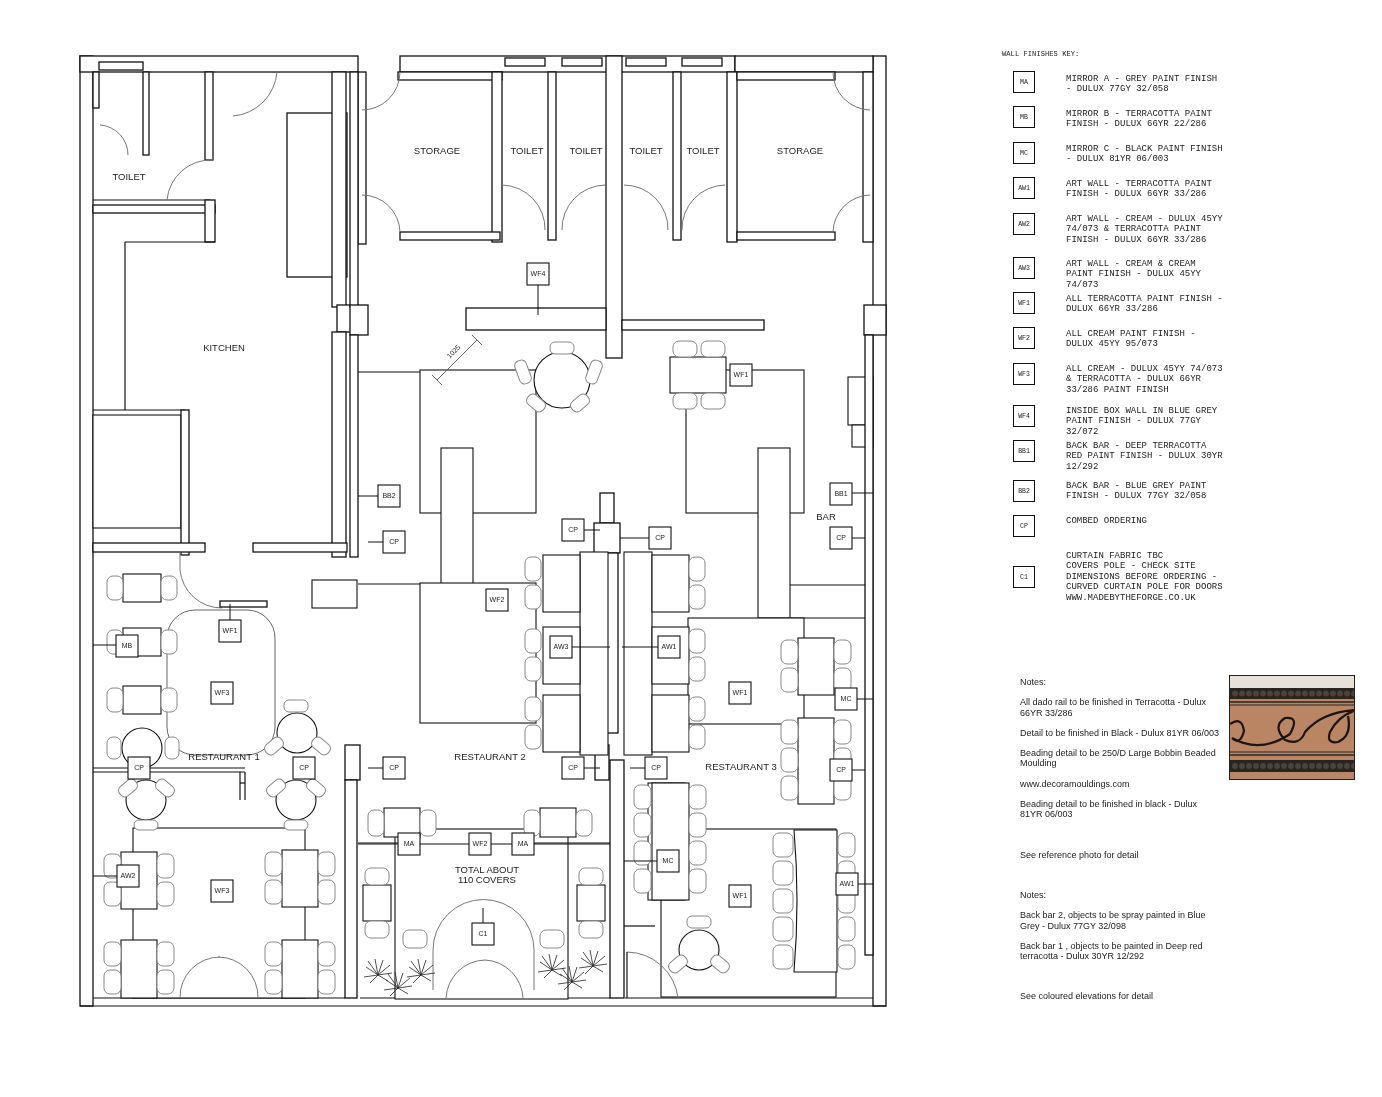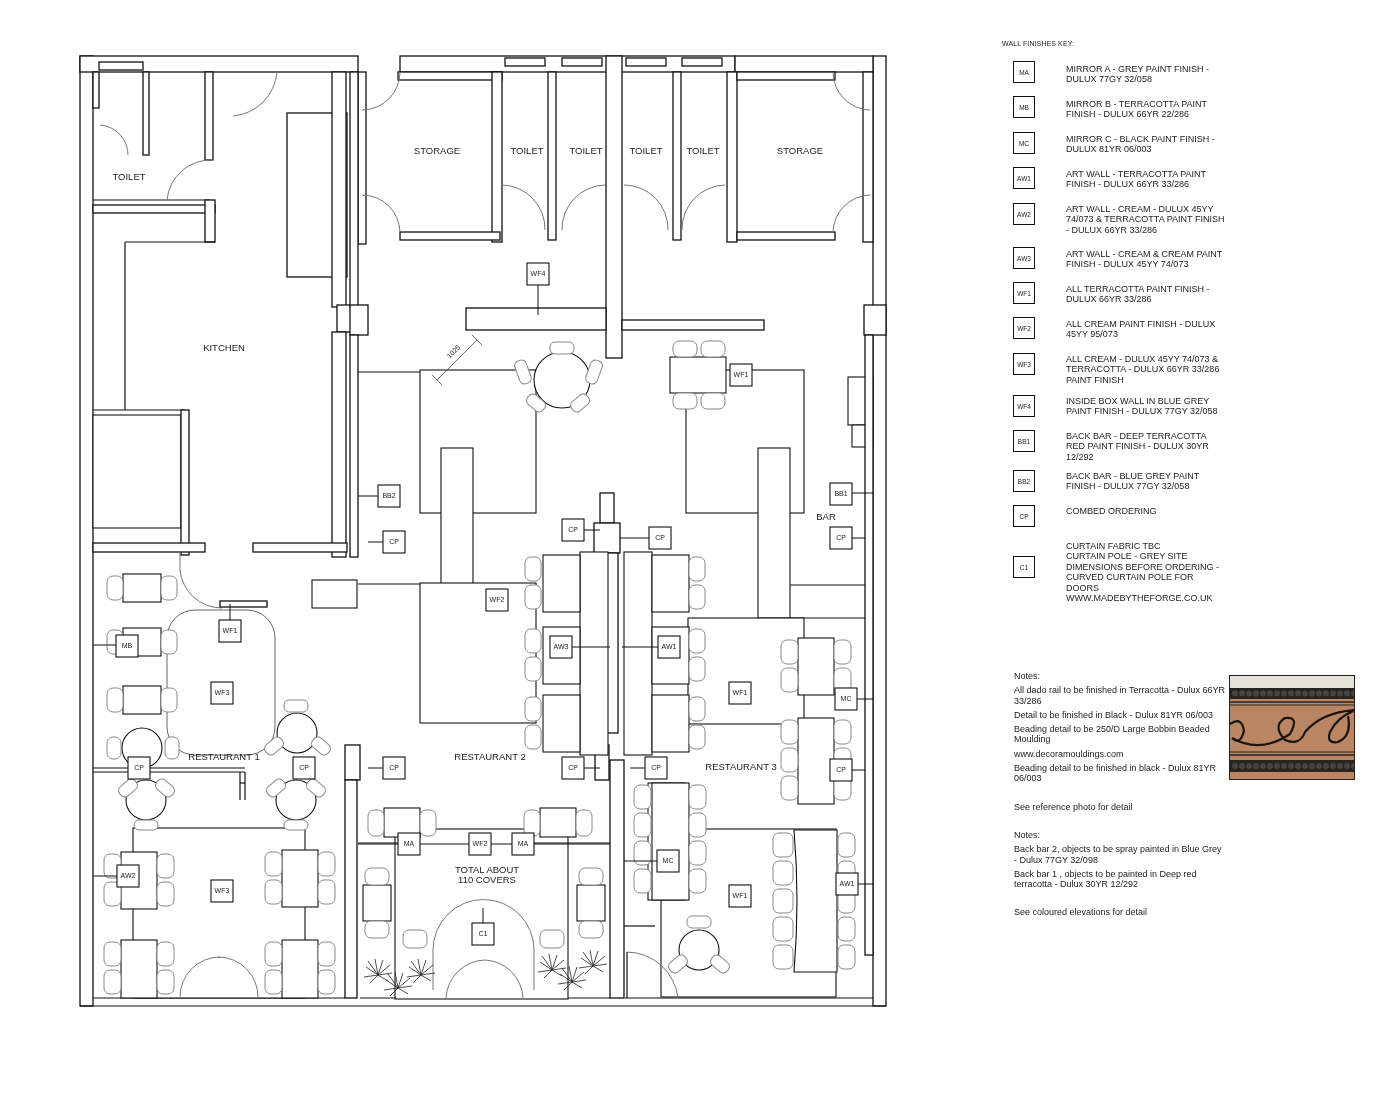"MIRROR A - GREY PAINT" #key { font-family: none -> Liberation Mono, monospace; top: 40px -> 50px }
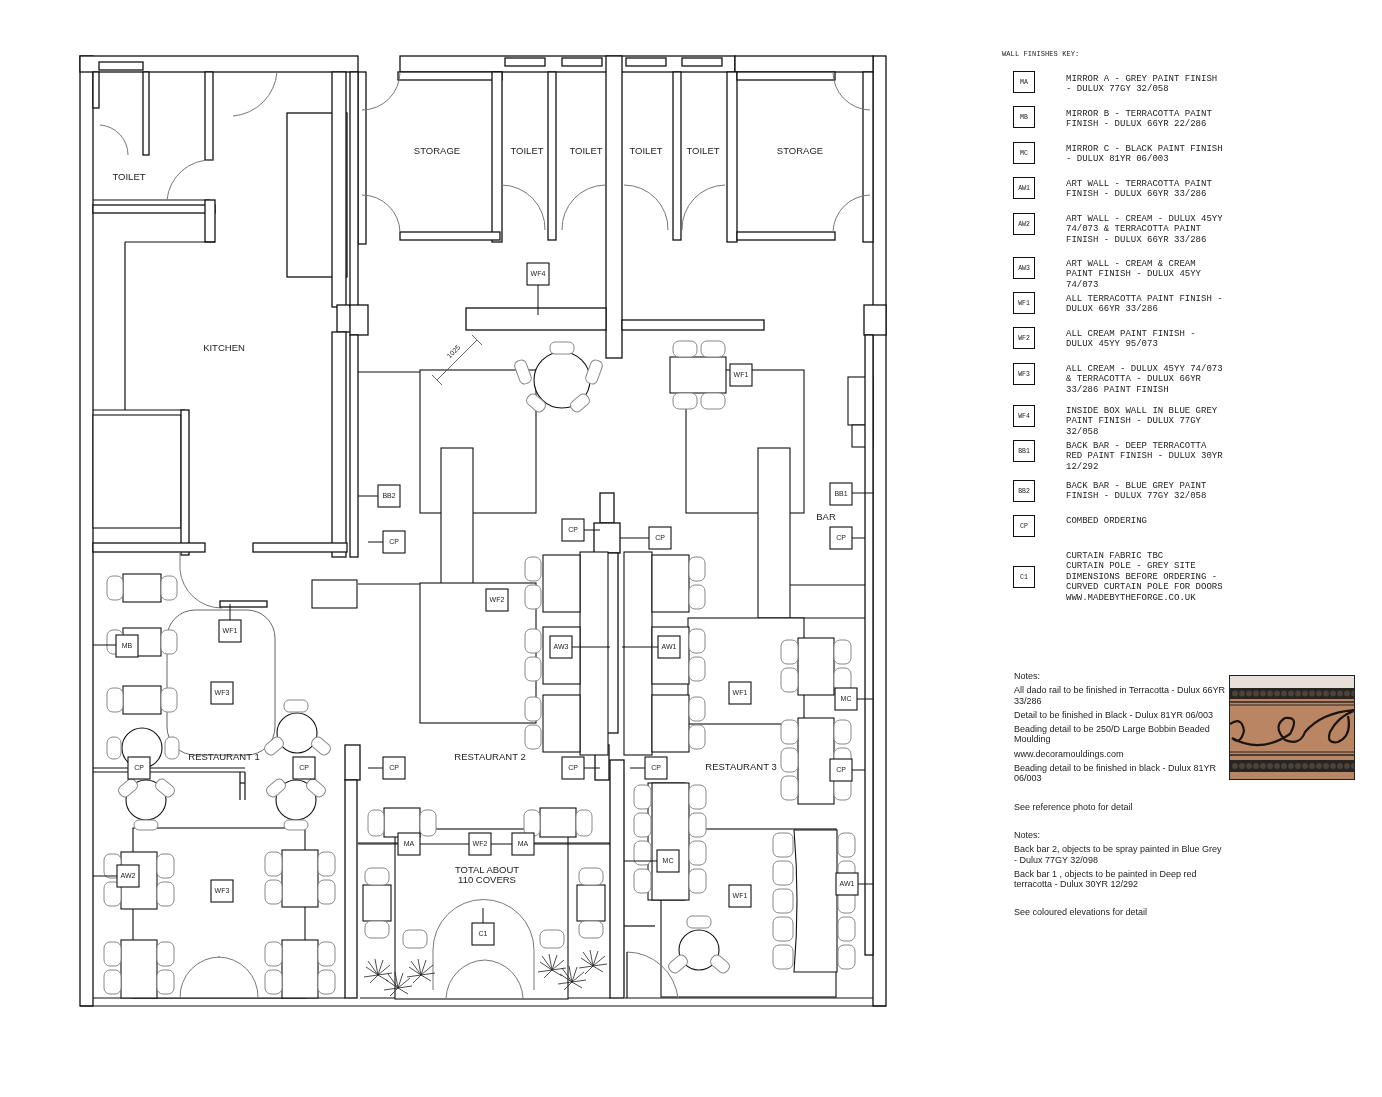"INSIDE BOX WALL IN BLUE" div.key-desc { text: 32/058 -> 32/072 }
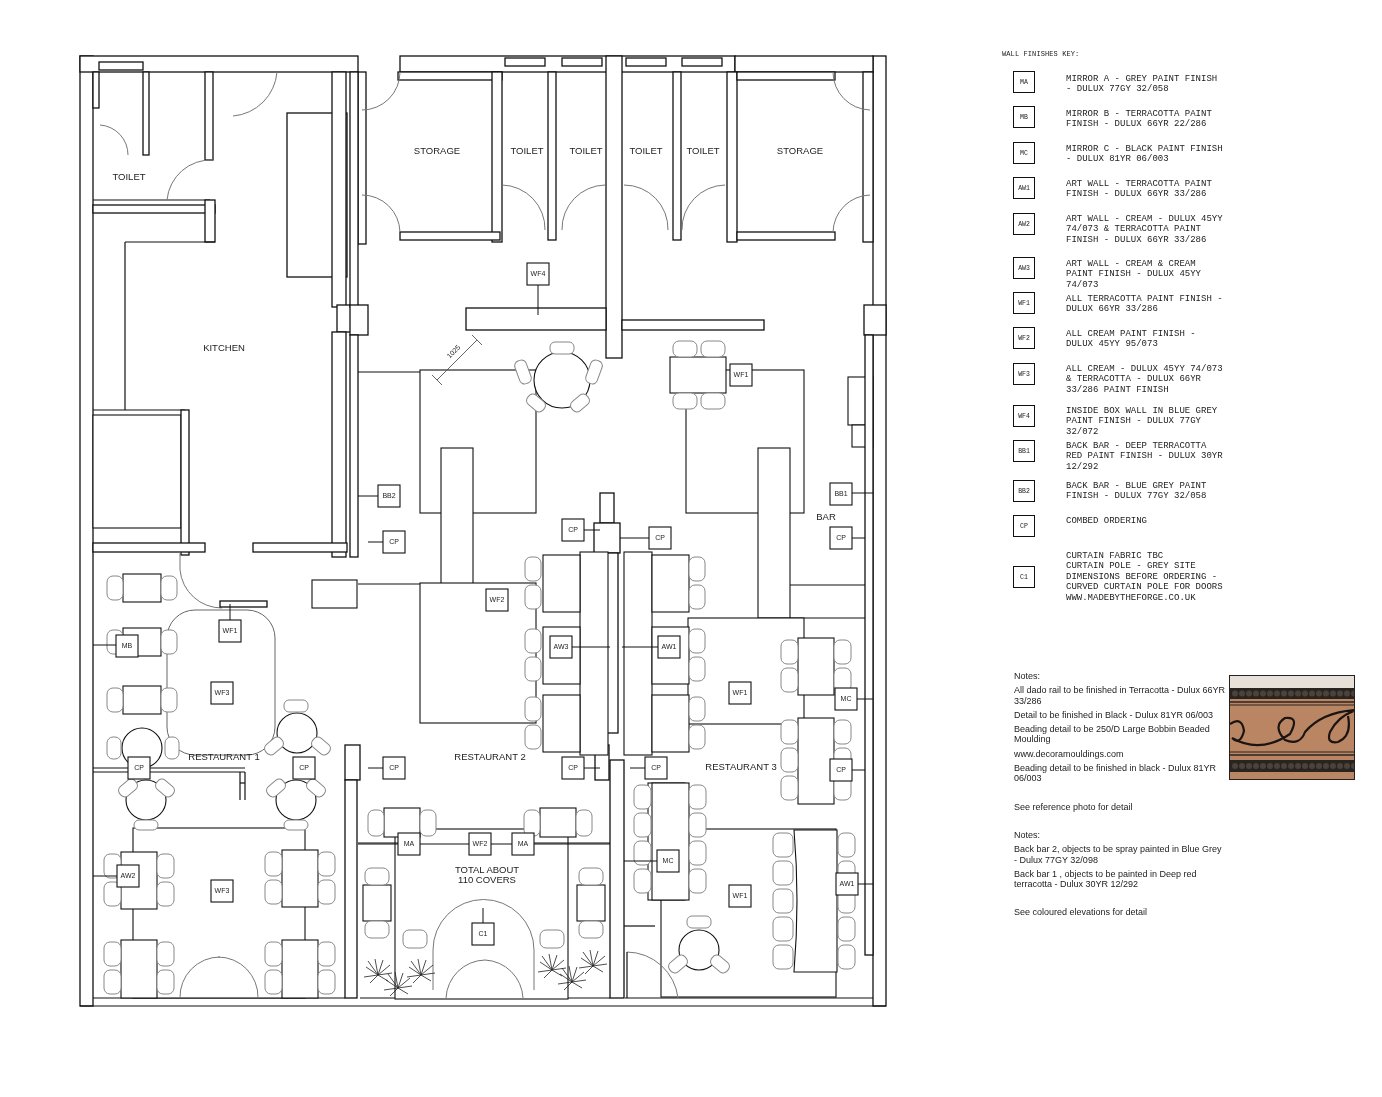"CURTAIN POLE - GREY SITE" div { text: CURTAIN POLE - GREY -> COVERS POLE - CHECK }
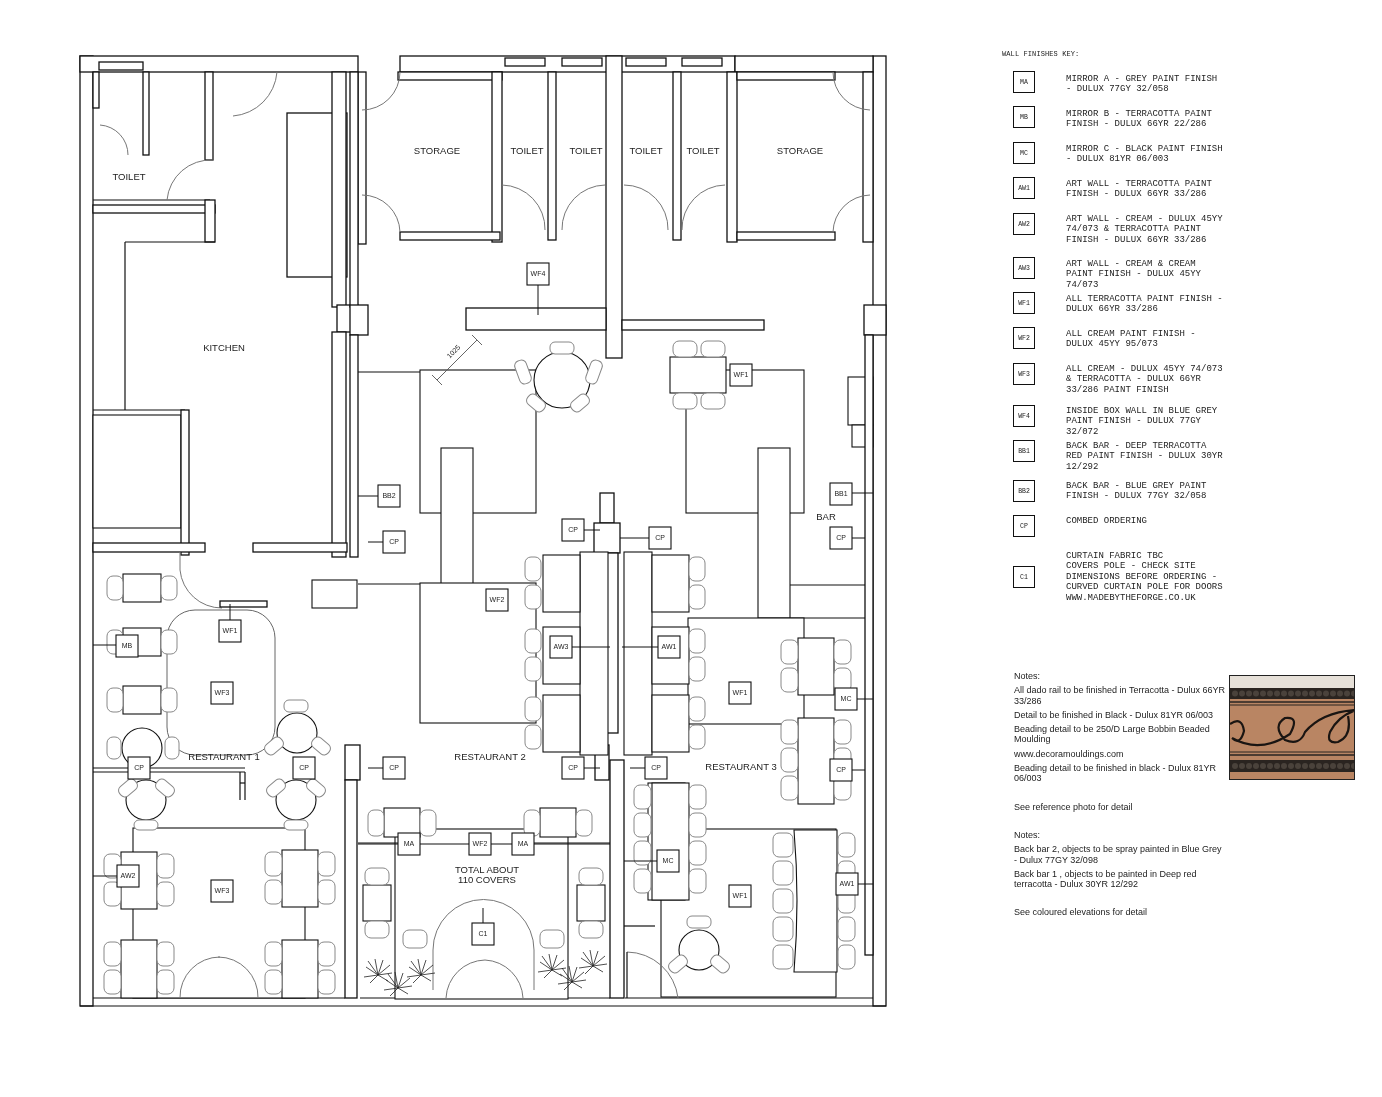"Notes:" #notes p { margin: 4px -> 10px }
